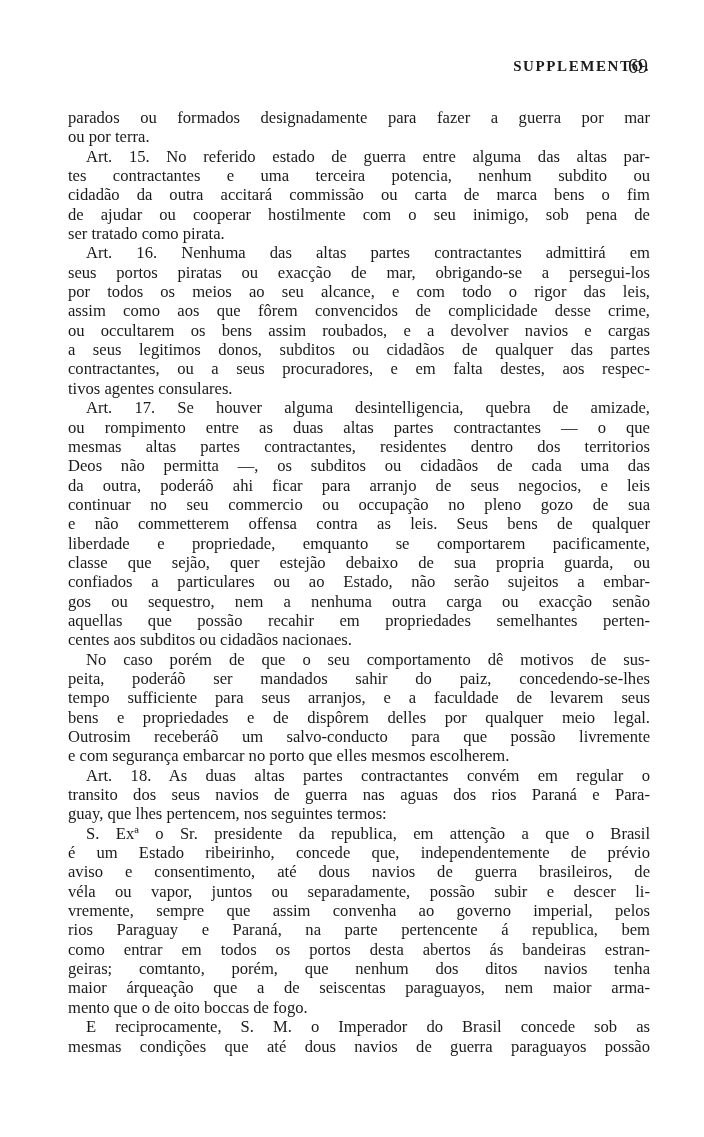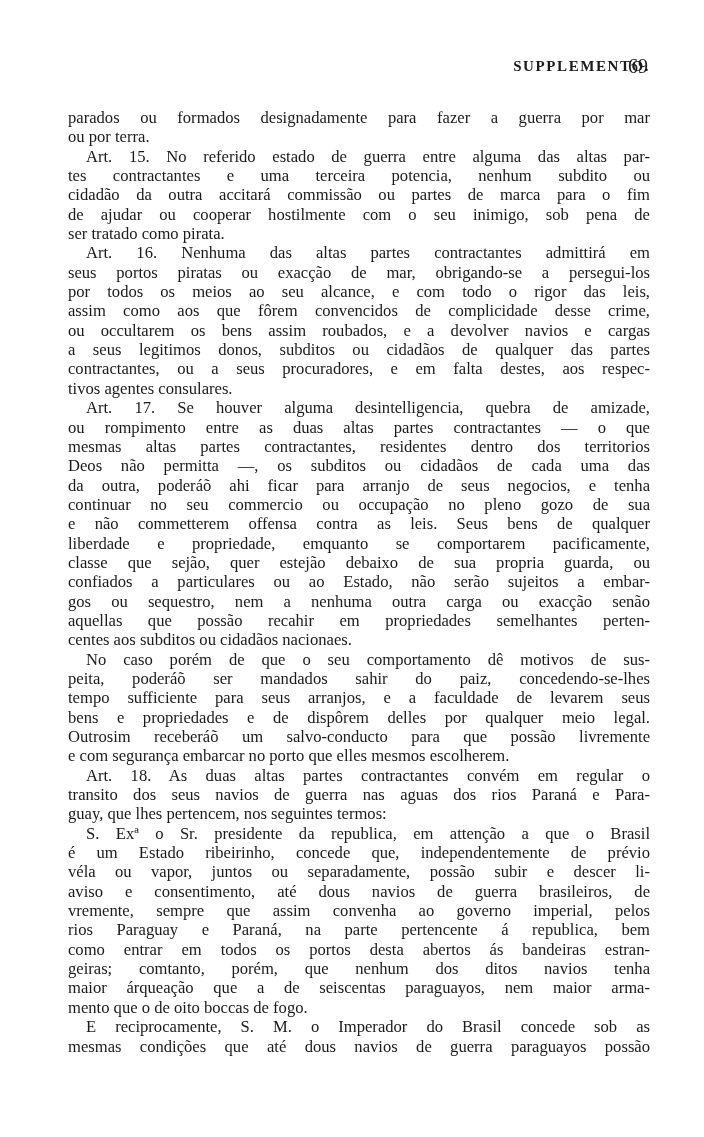"cidadão da outra accitará commissão" span.line { text: partes de marca para -> carta de marca bens }
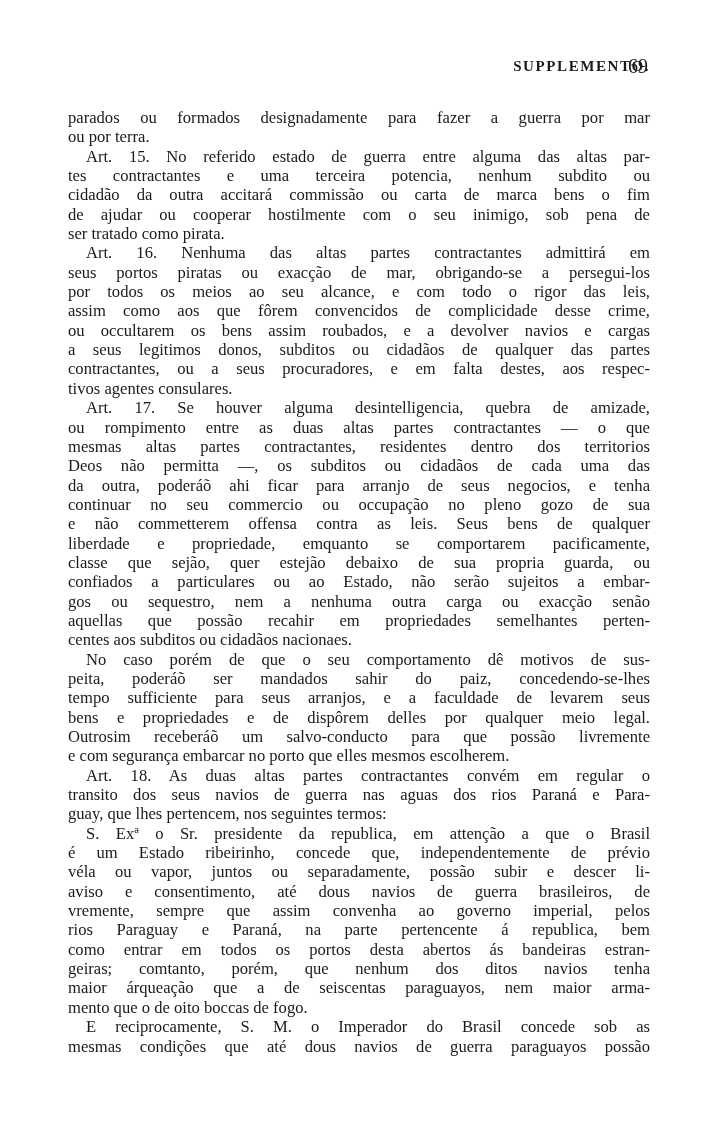"da outra, poderáõ ahi ficar" span.line { text: tenha -> leis }
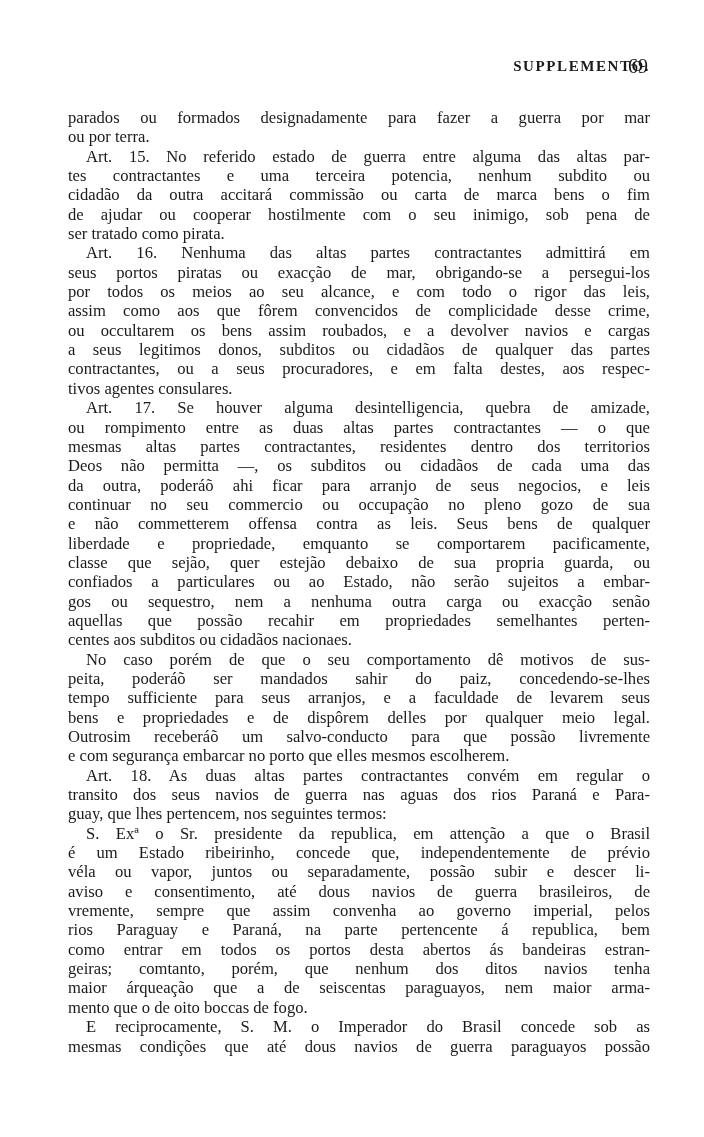"véla ou vapor, juntos ou" span.line { order: before "aviso e consentimento, até dous" -> after "aviso e consentimento, até dous" }
